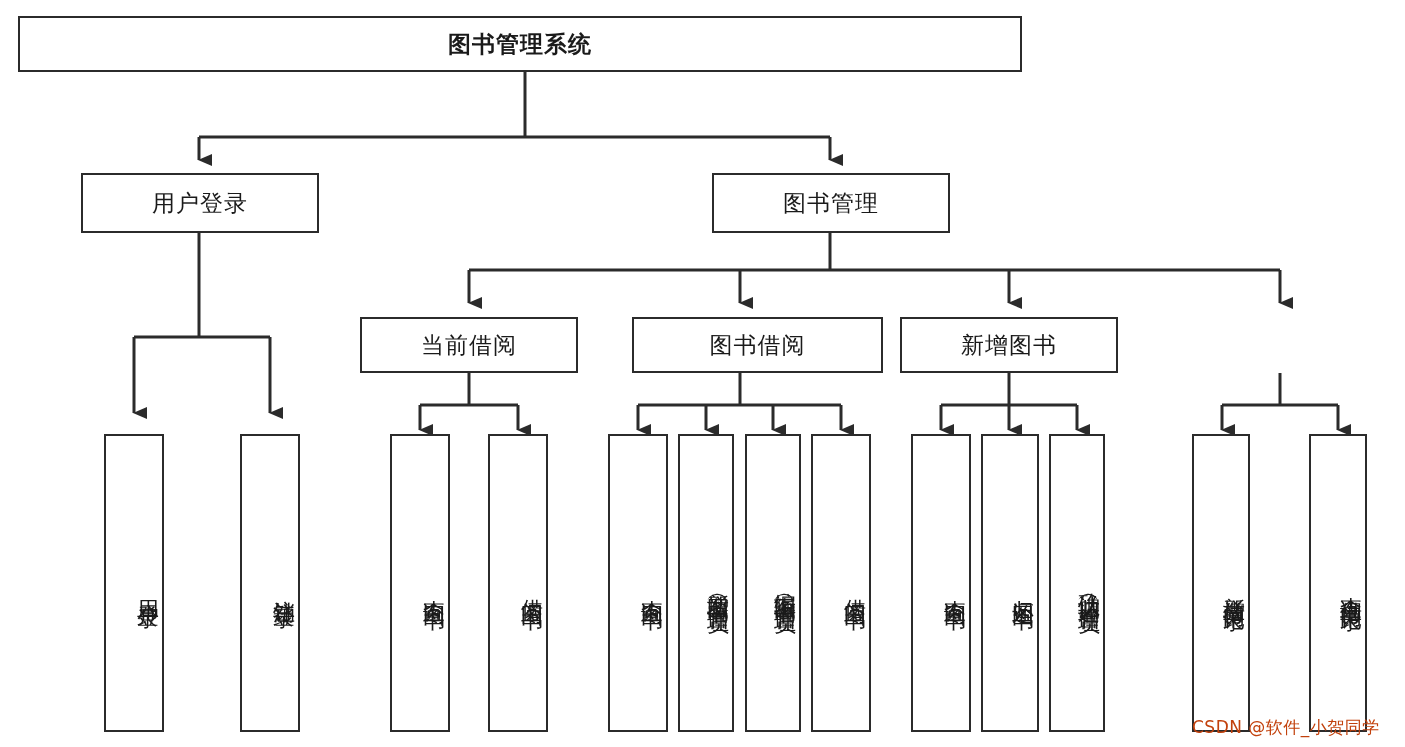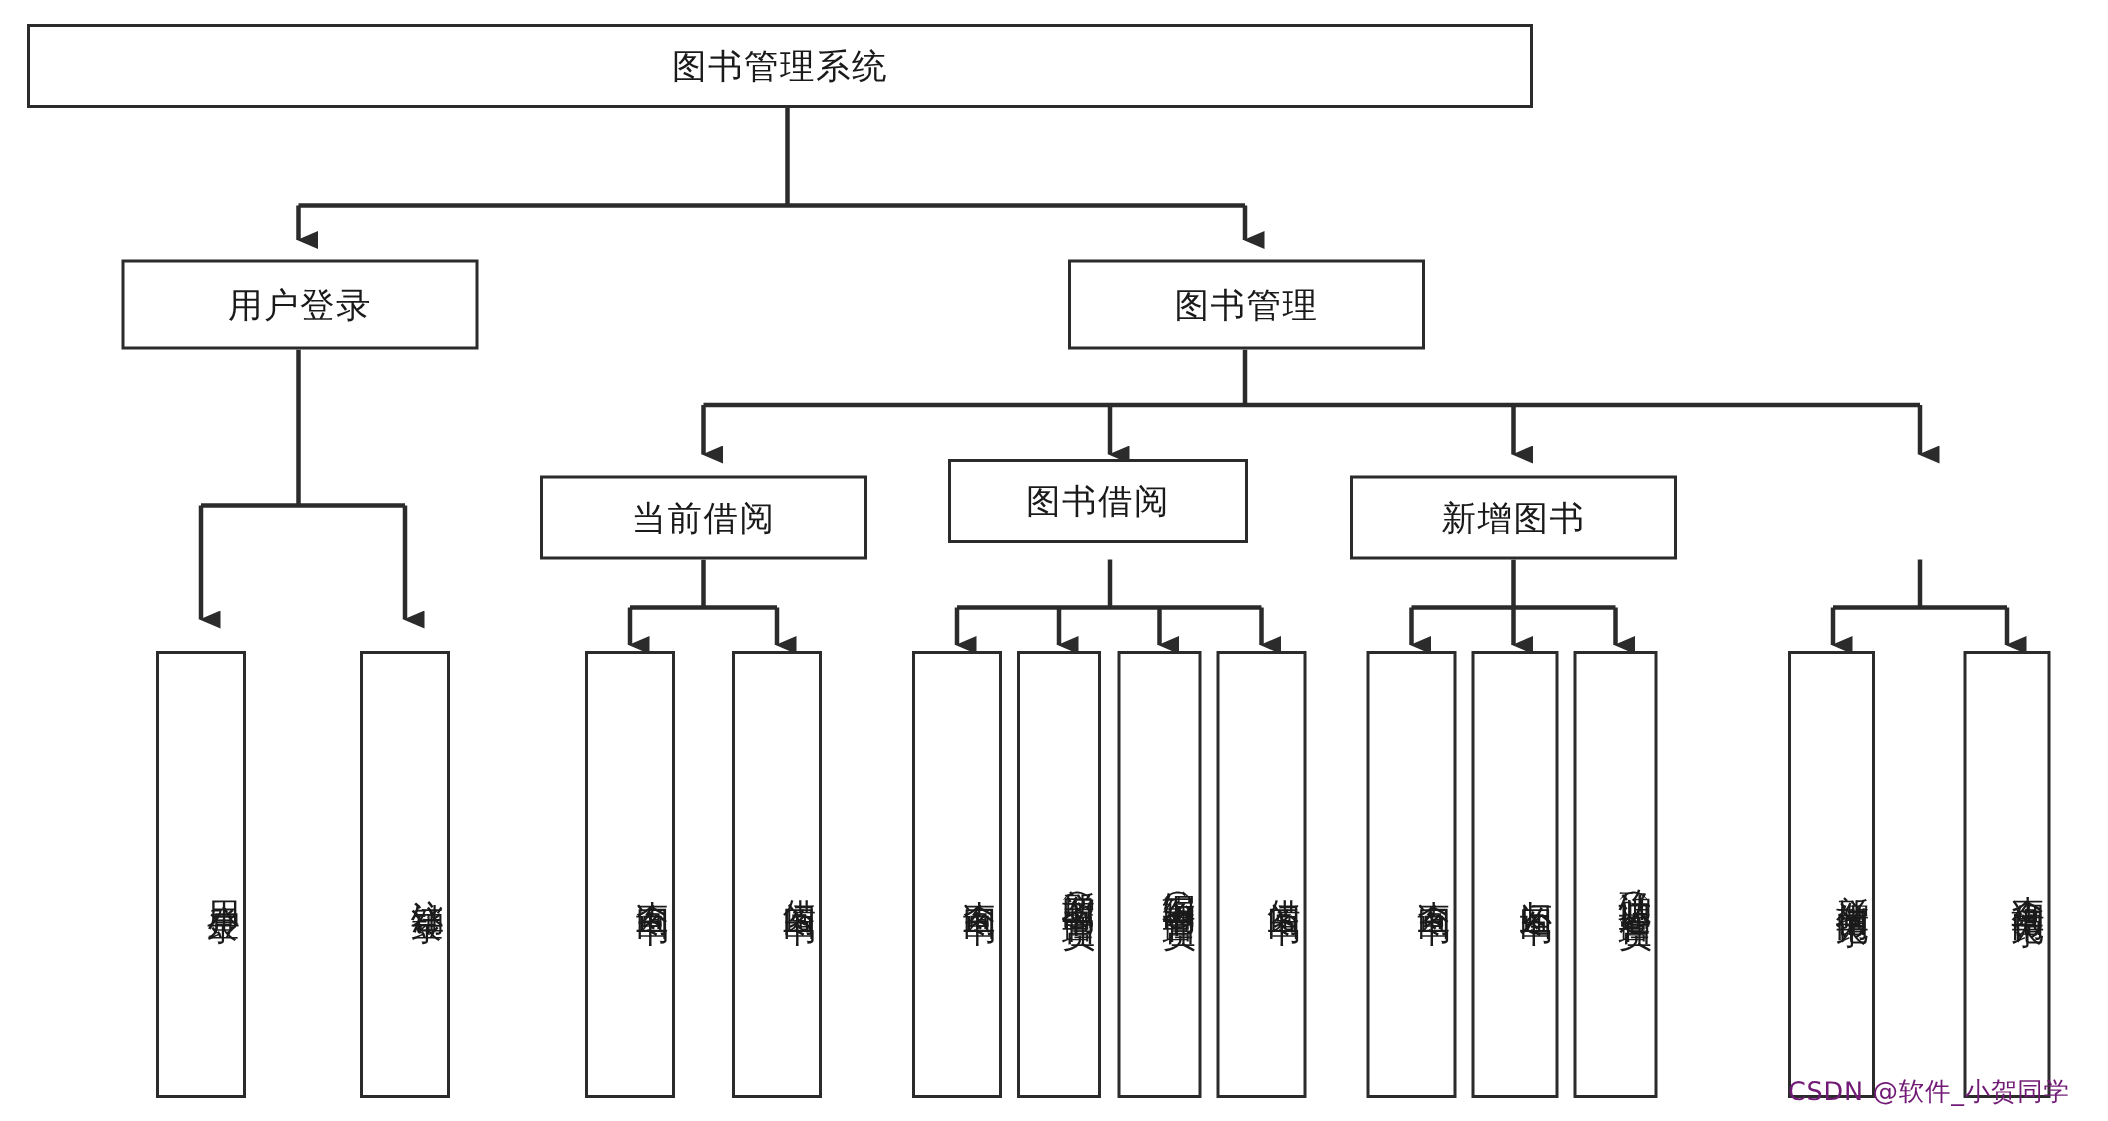"图书管理系统" div.node { font-weight: none -> bold }
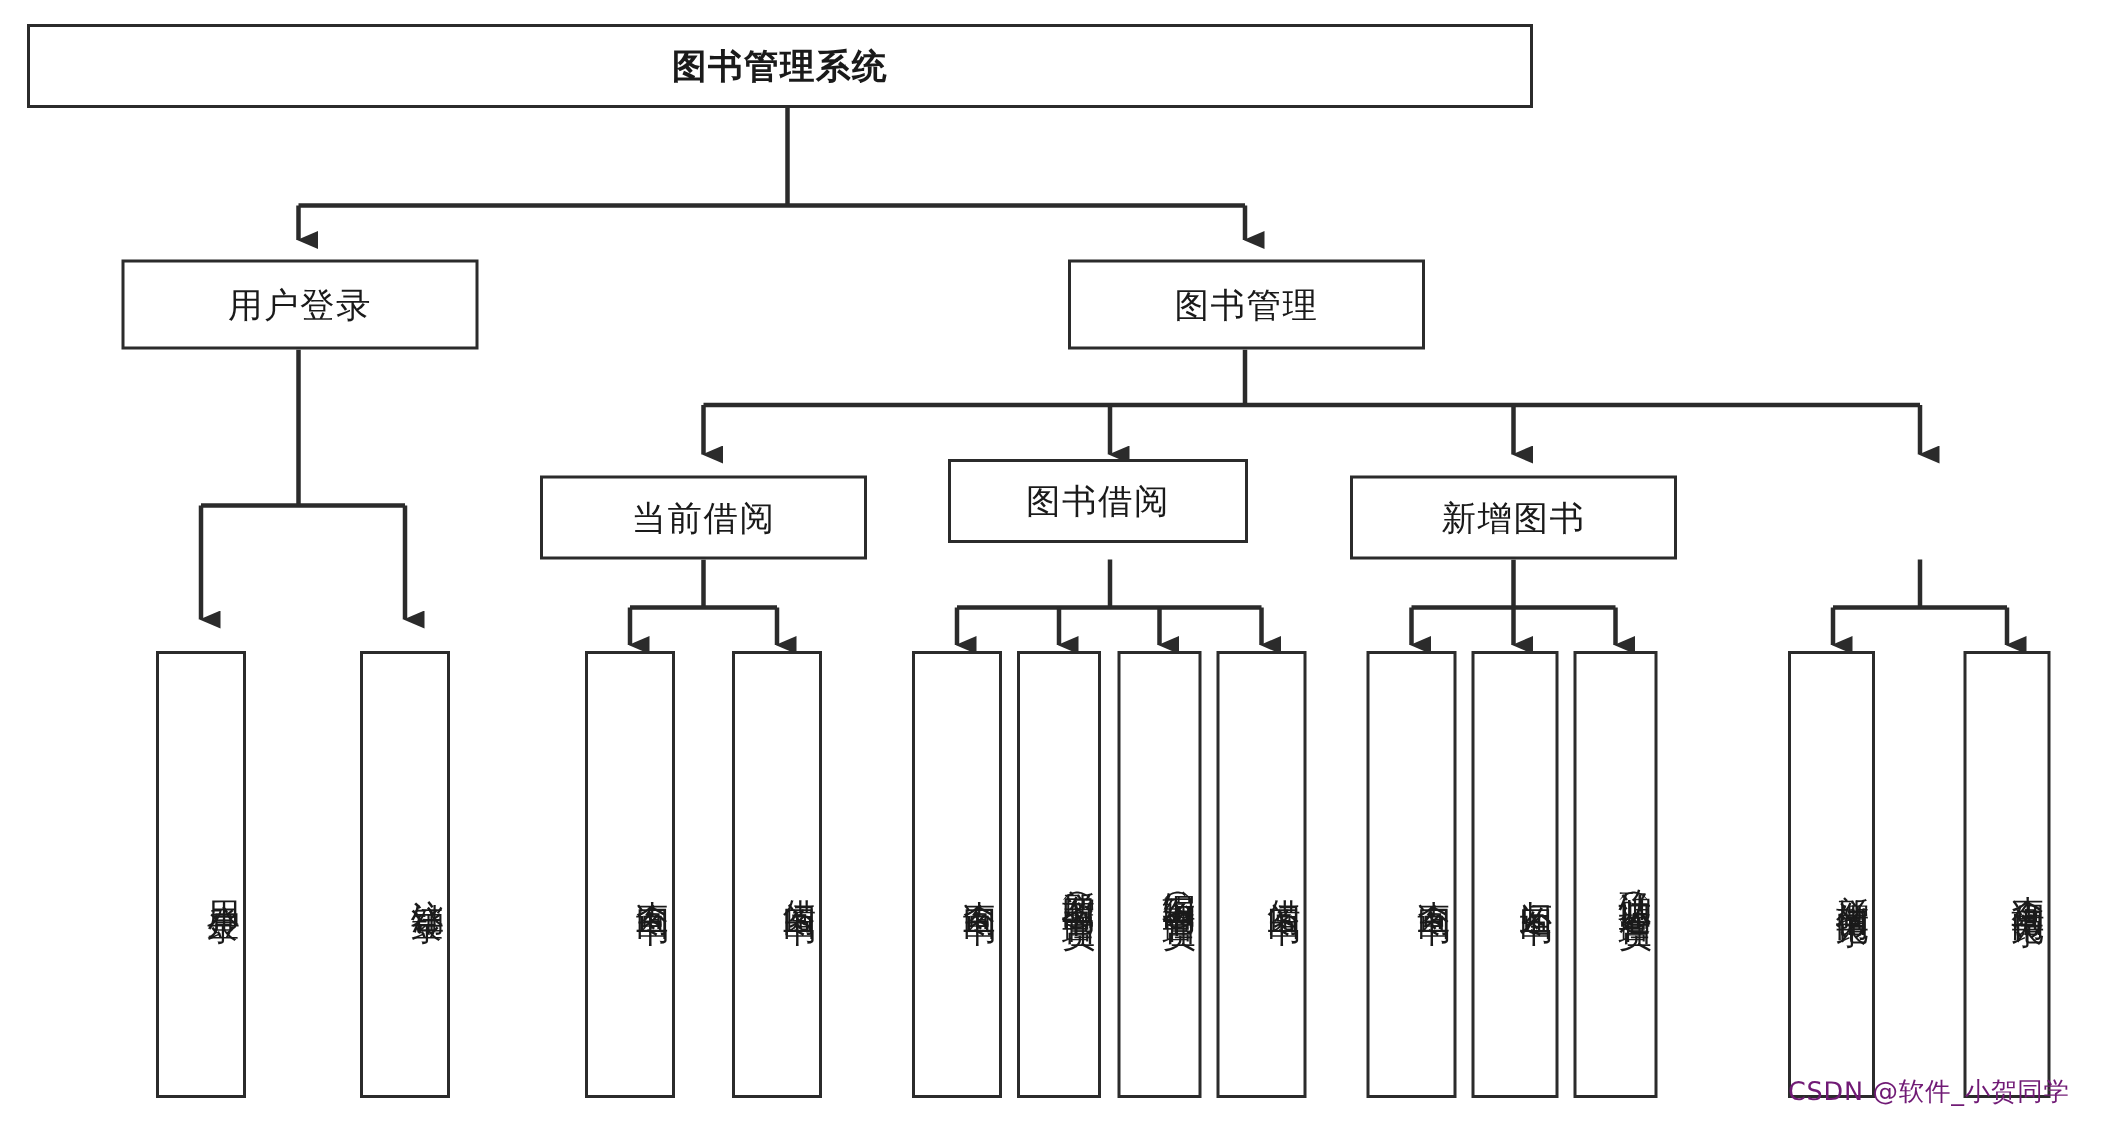"图书借阅" div.node { top: 306px -> 317px; width: 200px -> 251px }
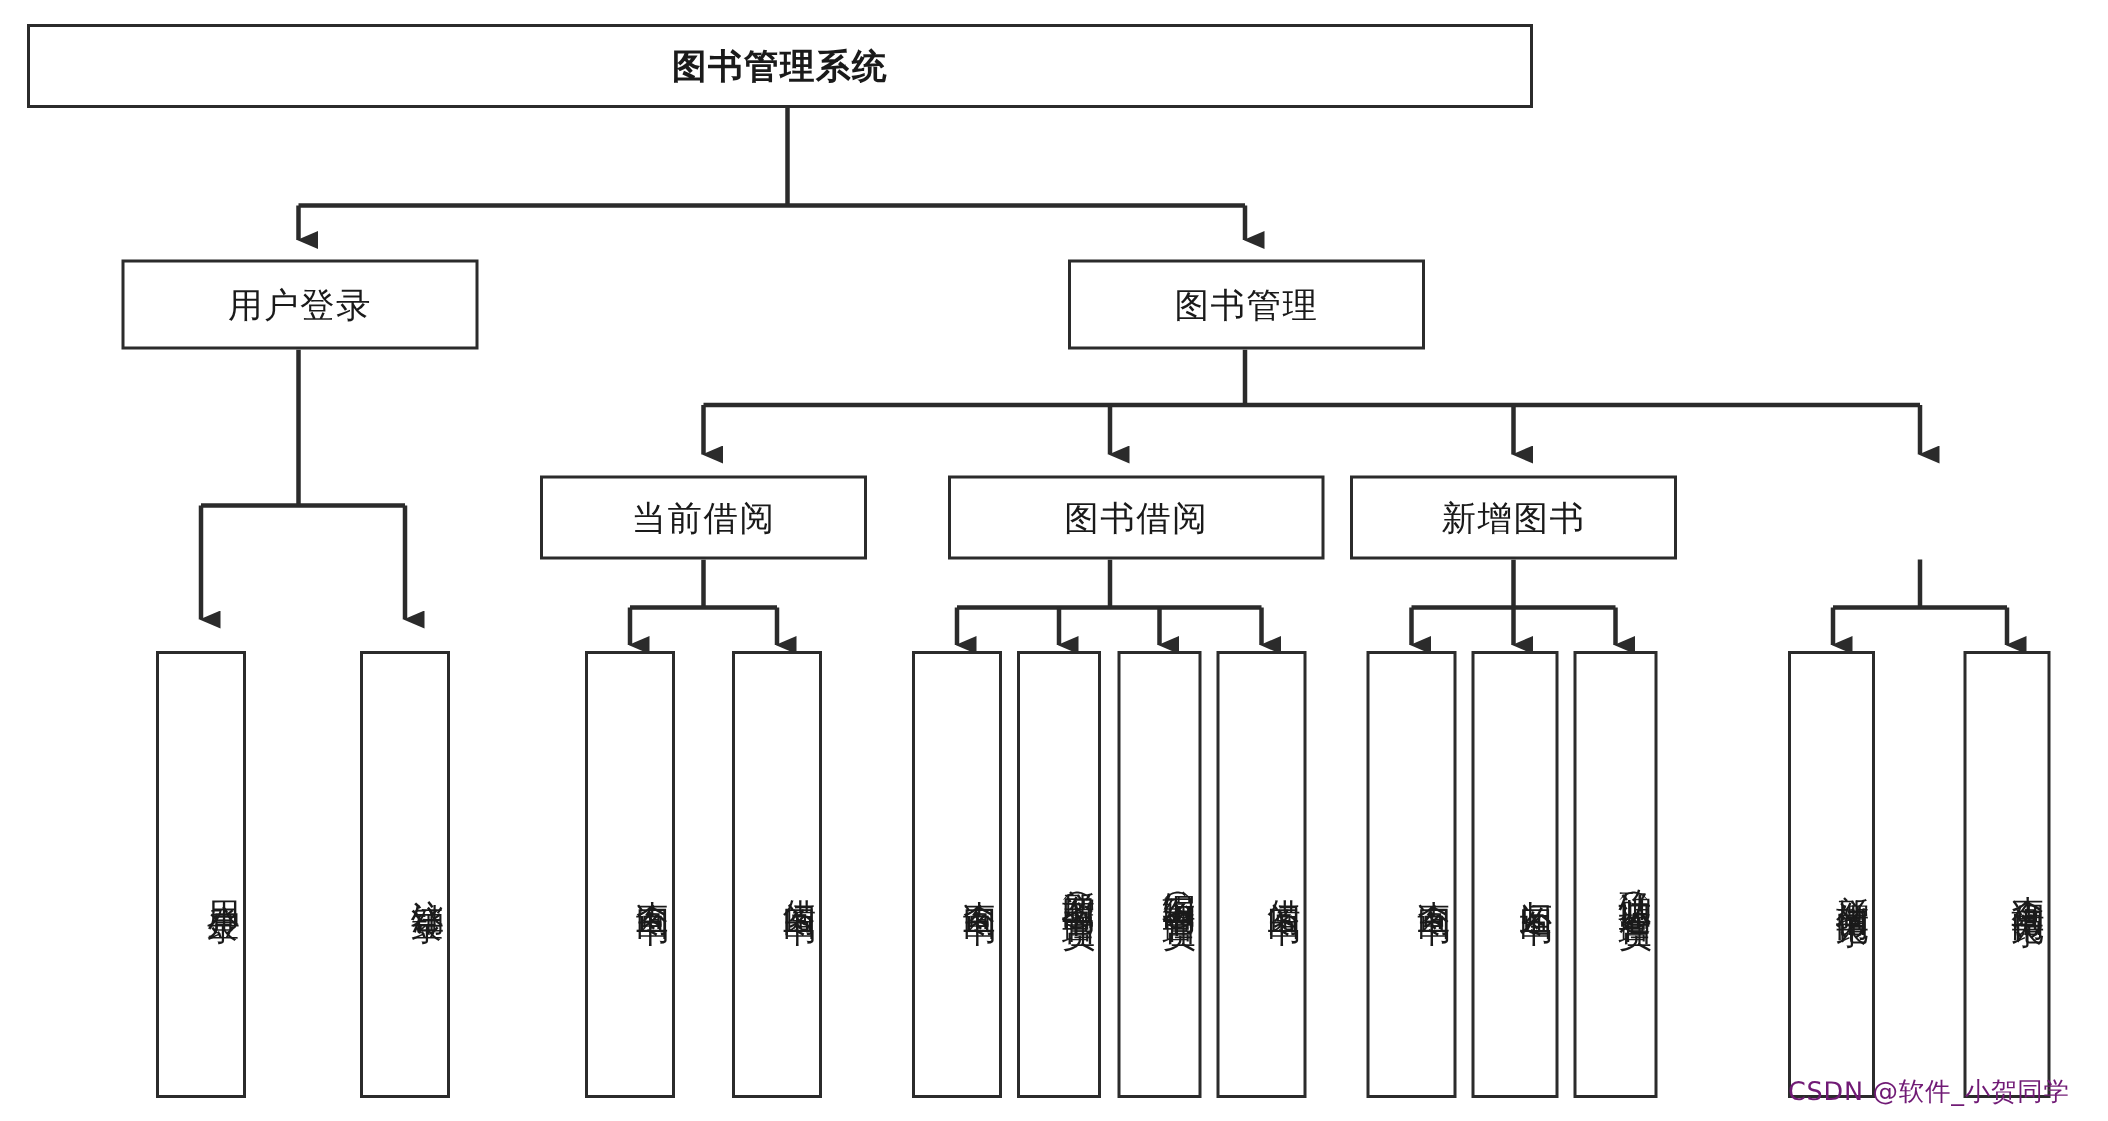"CSDN @软件_小贺同学" .watermark { color: #701a75 -> #c2410c }
